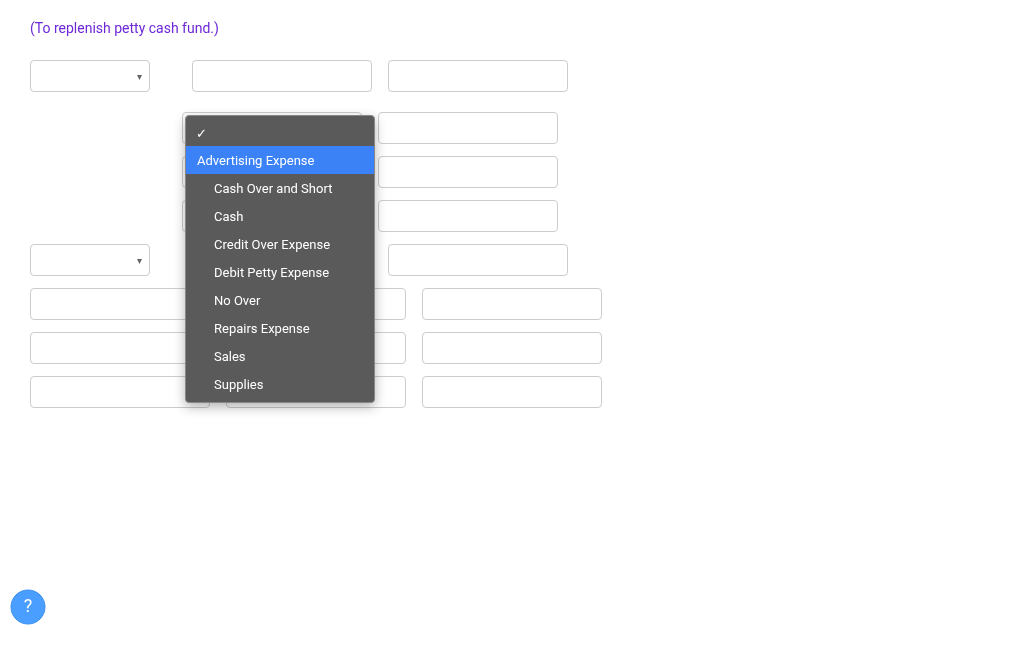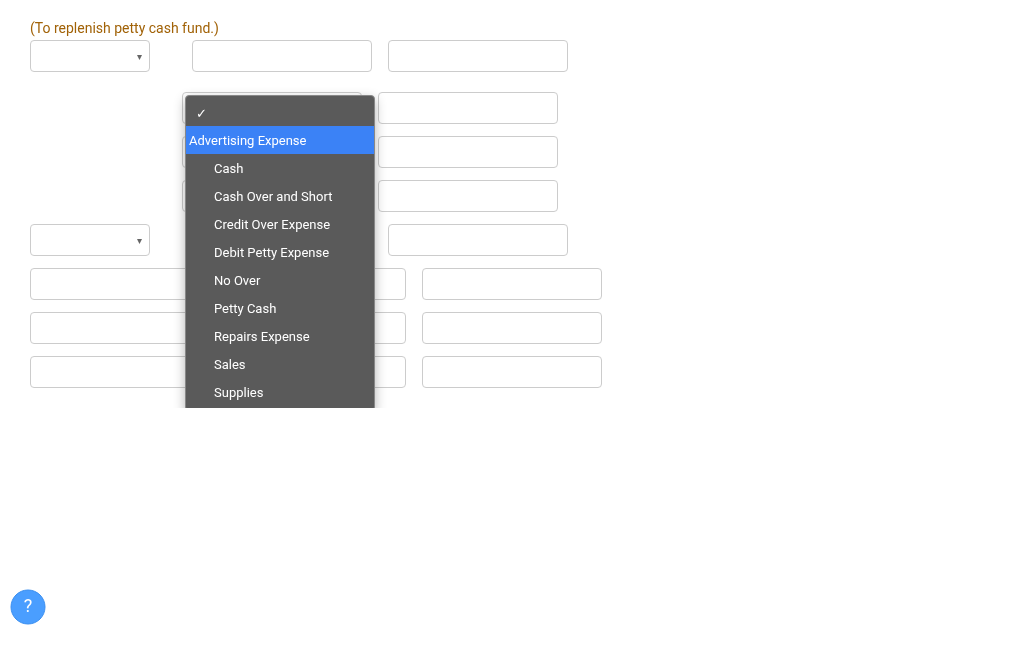"(To replenish petty cash fund.)" .subtitle { color: #a16207 -> #6d28d9; margin-bottom: 4px -> 24px }
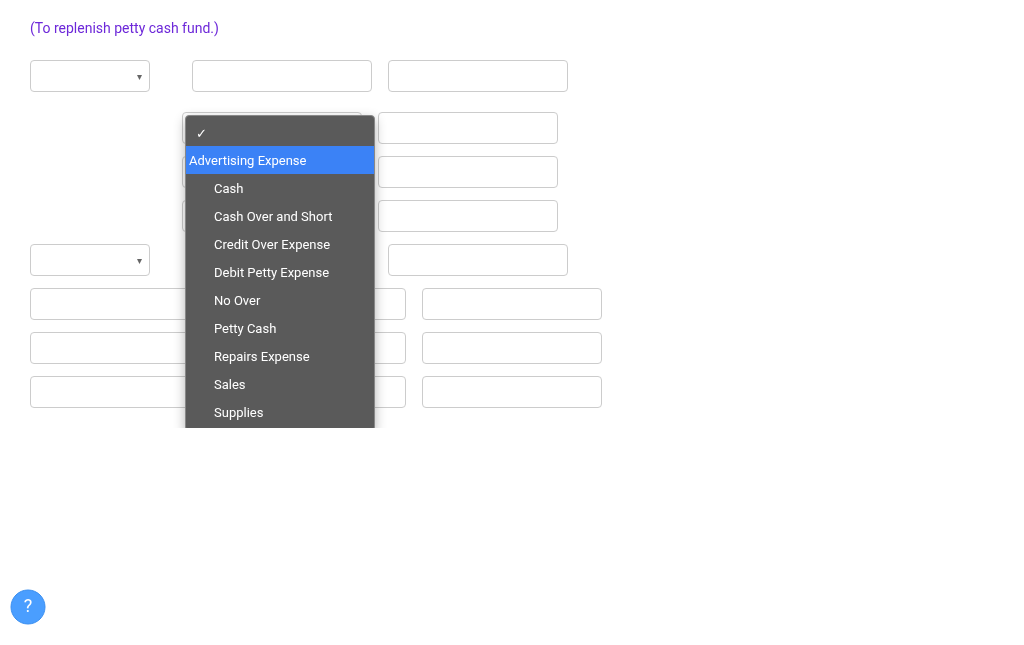"Advertising Expense" .dropdown-item.active { padding-left: 3px -> 11px }
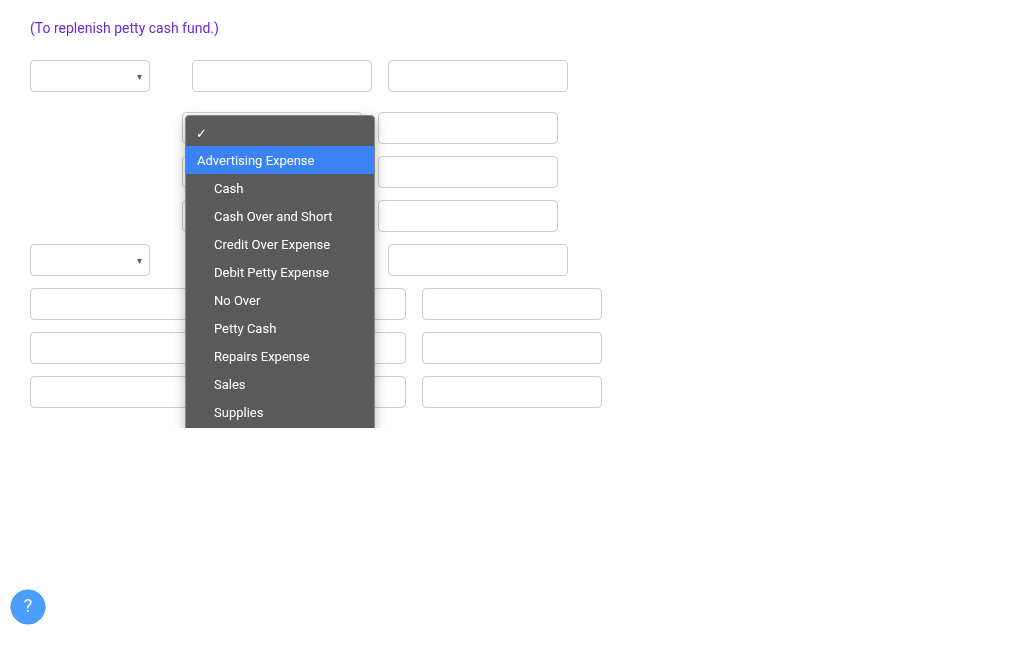"Cash" div.dropdown-item { order: before "Cash Over and Short" -> after "Cash Over and Short" }
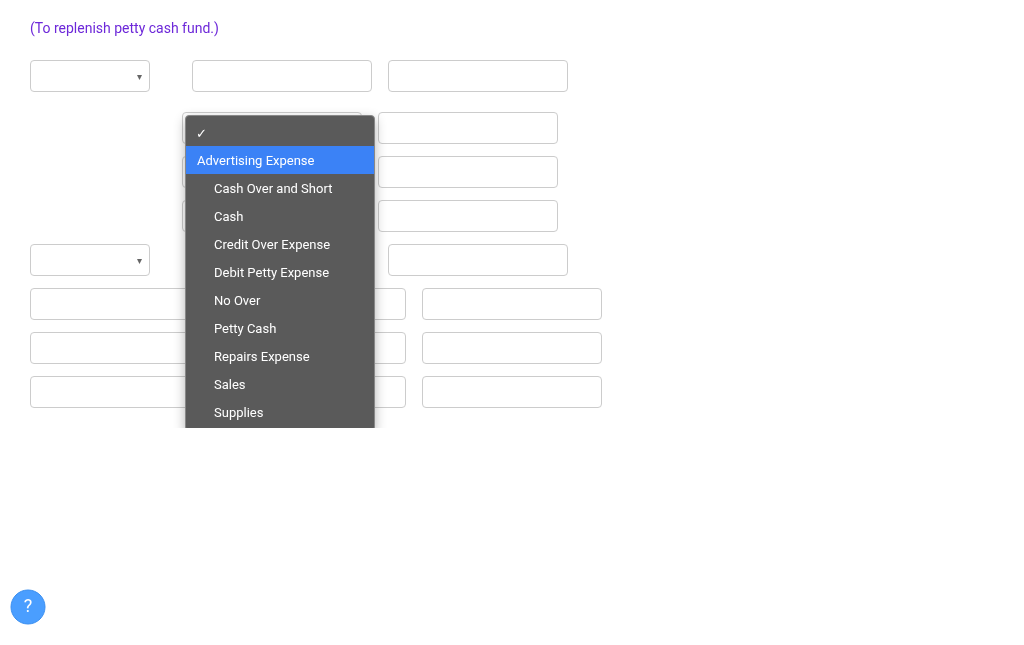"Petty Cash" div.dropdown-item { html: <div>Petty Cash</div> -> none }
